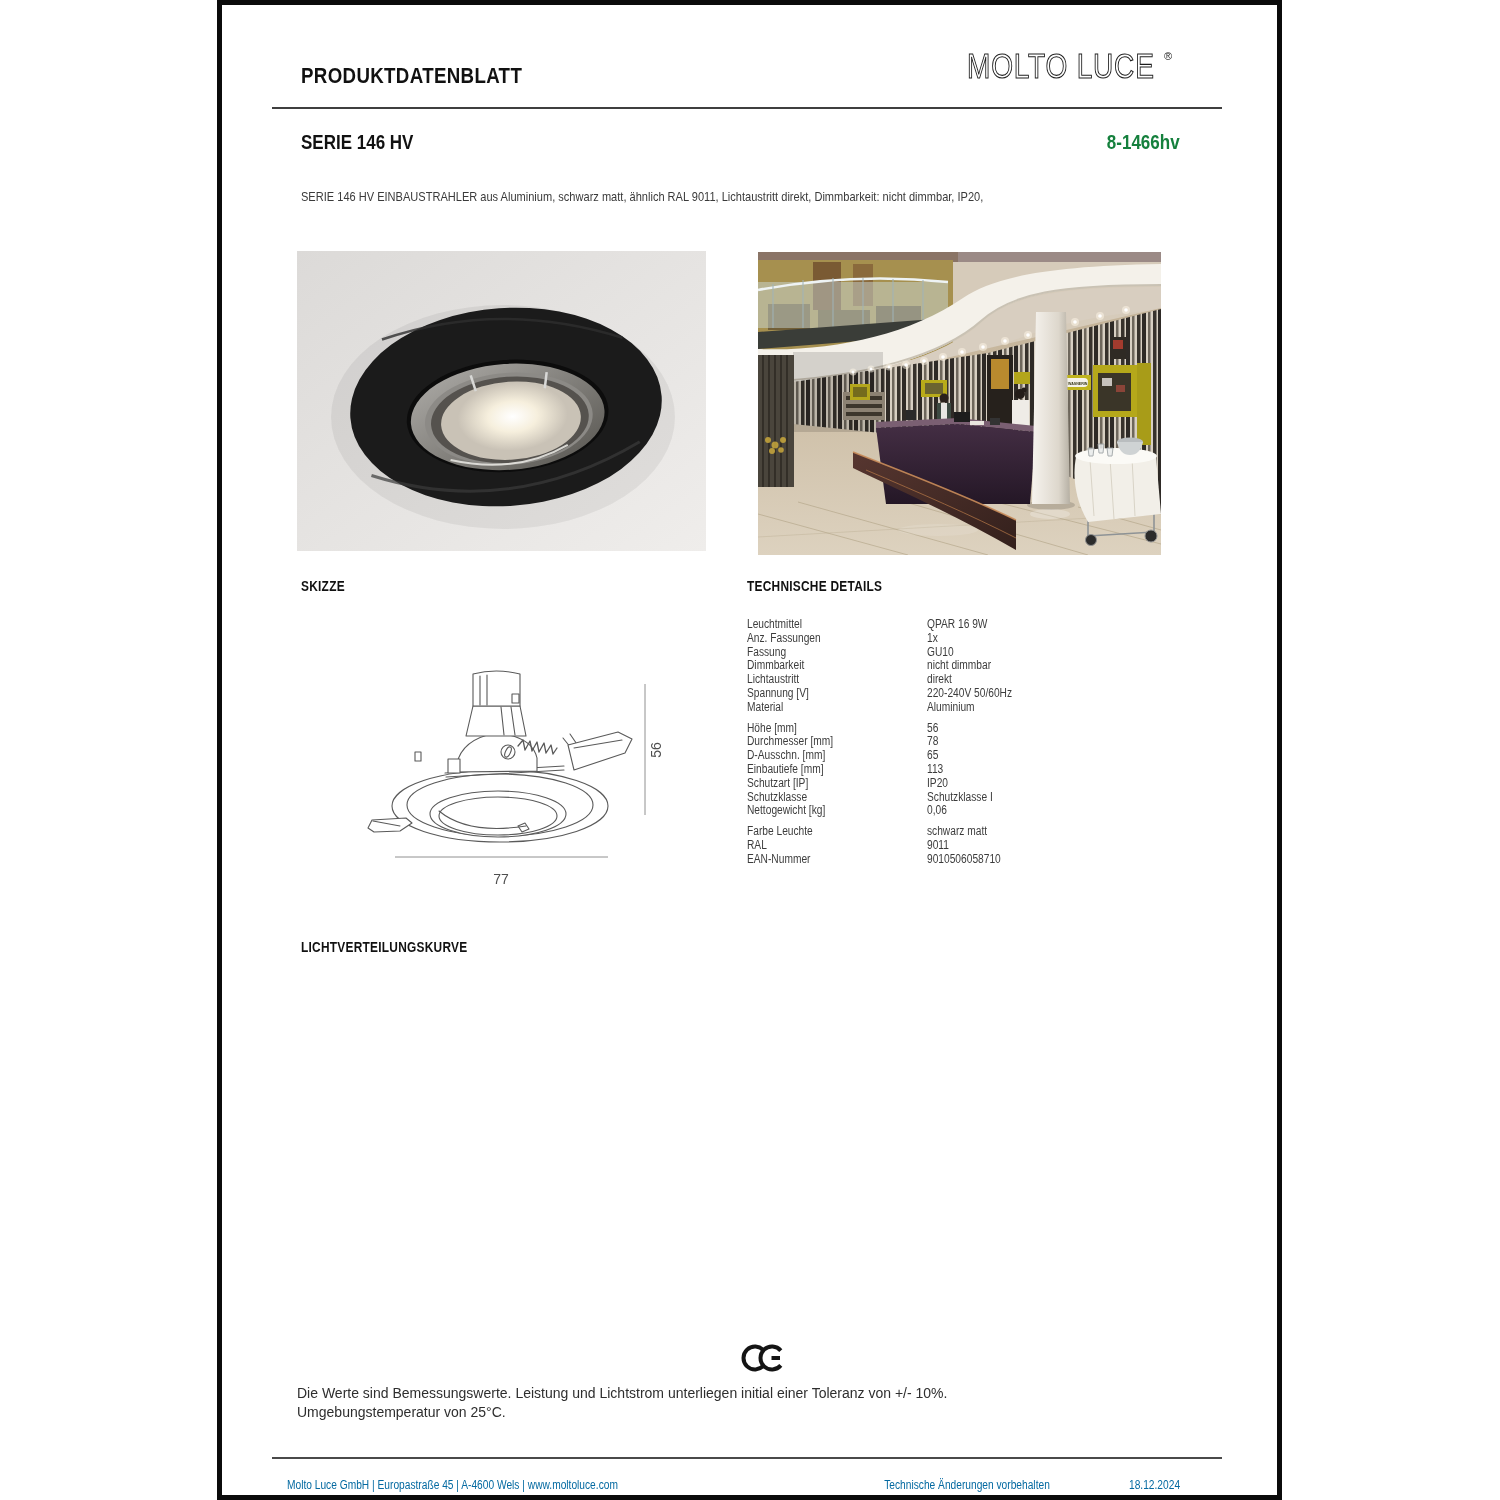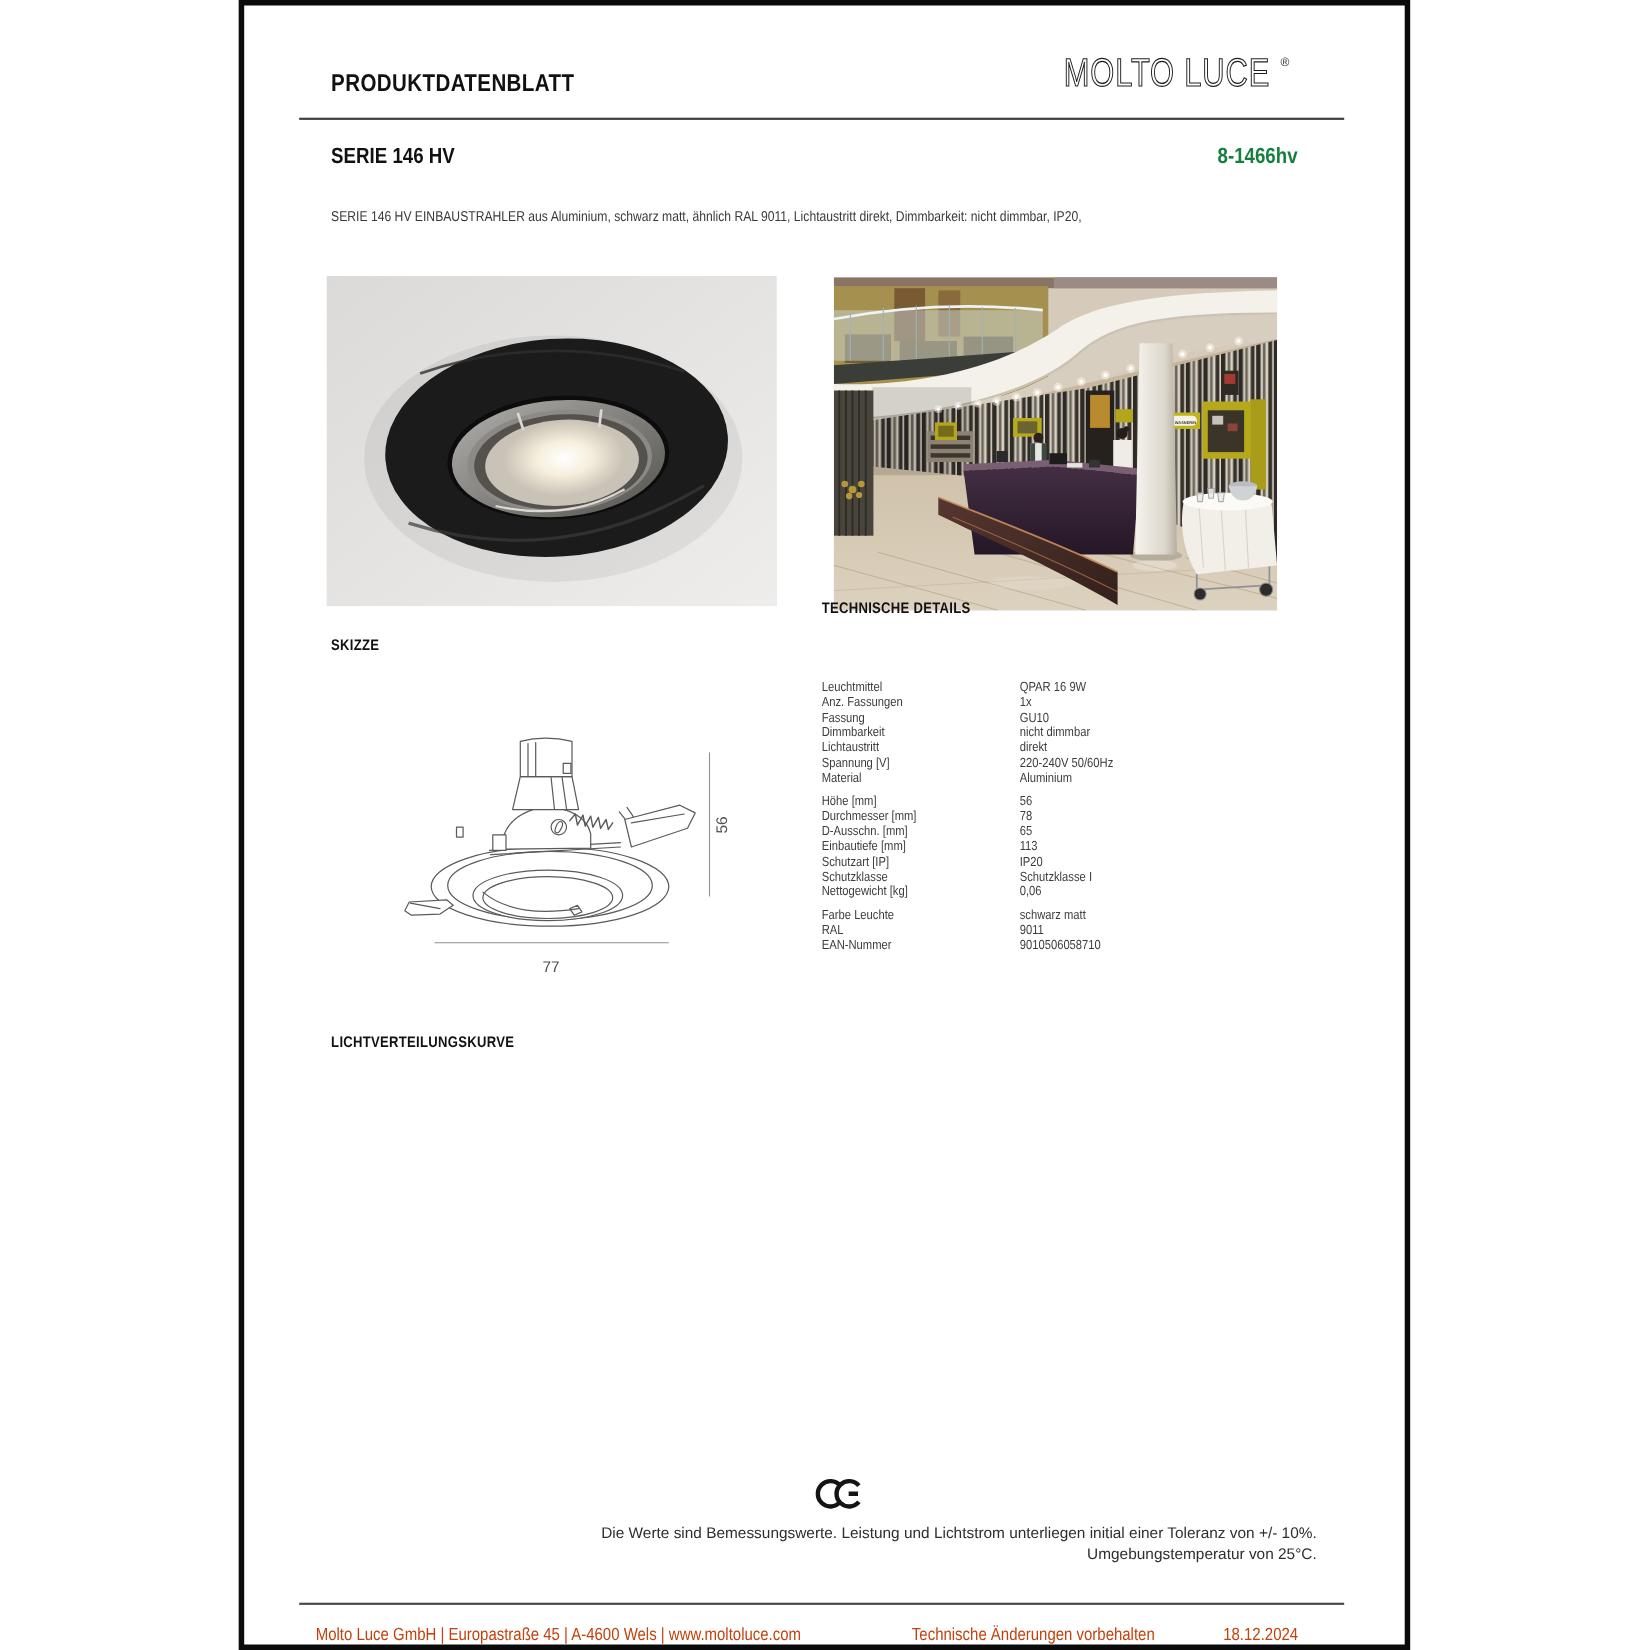"TECHNISCHE DETAILS" div.abs { top: 539px -> 573px }
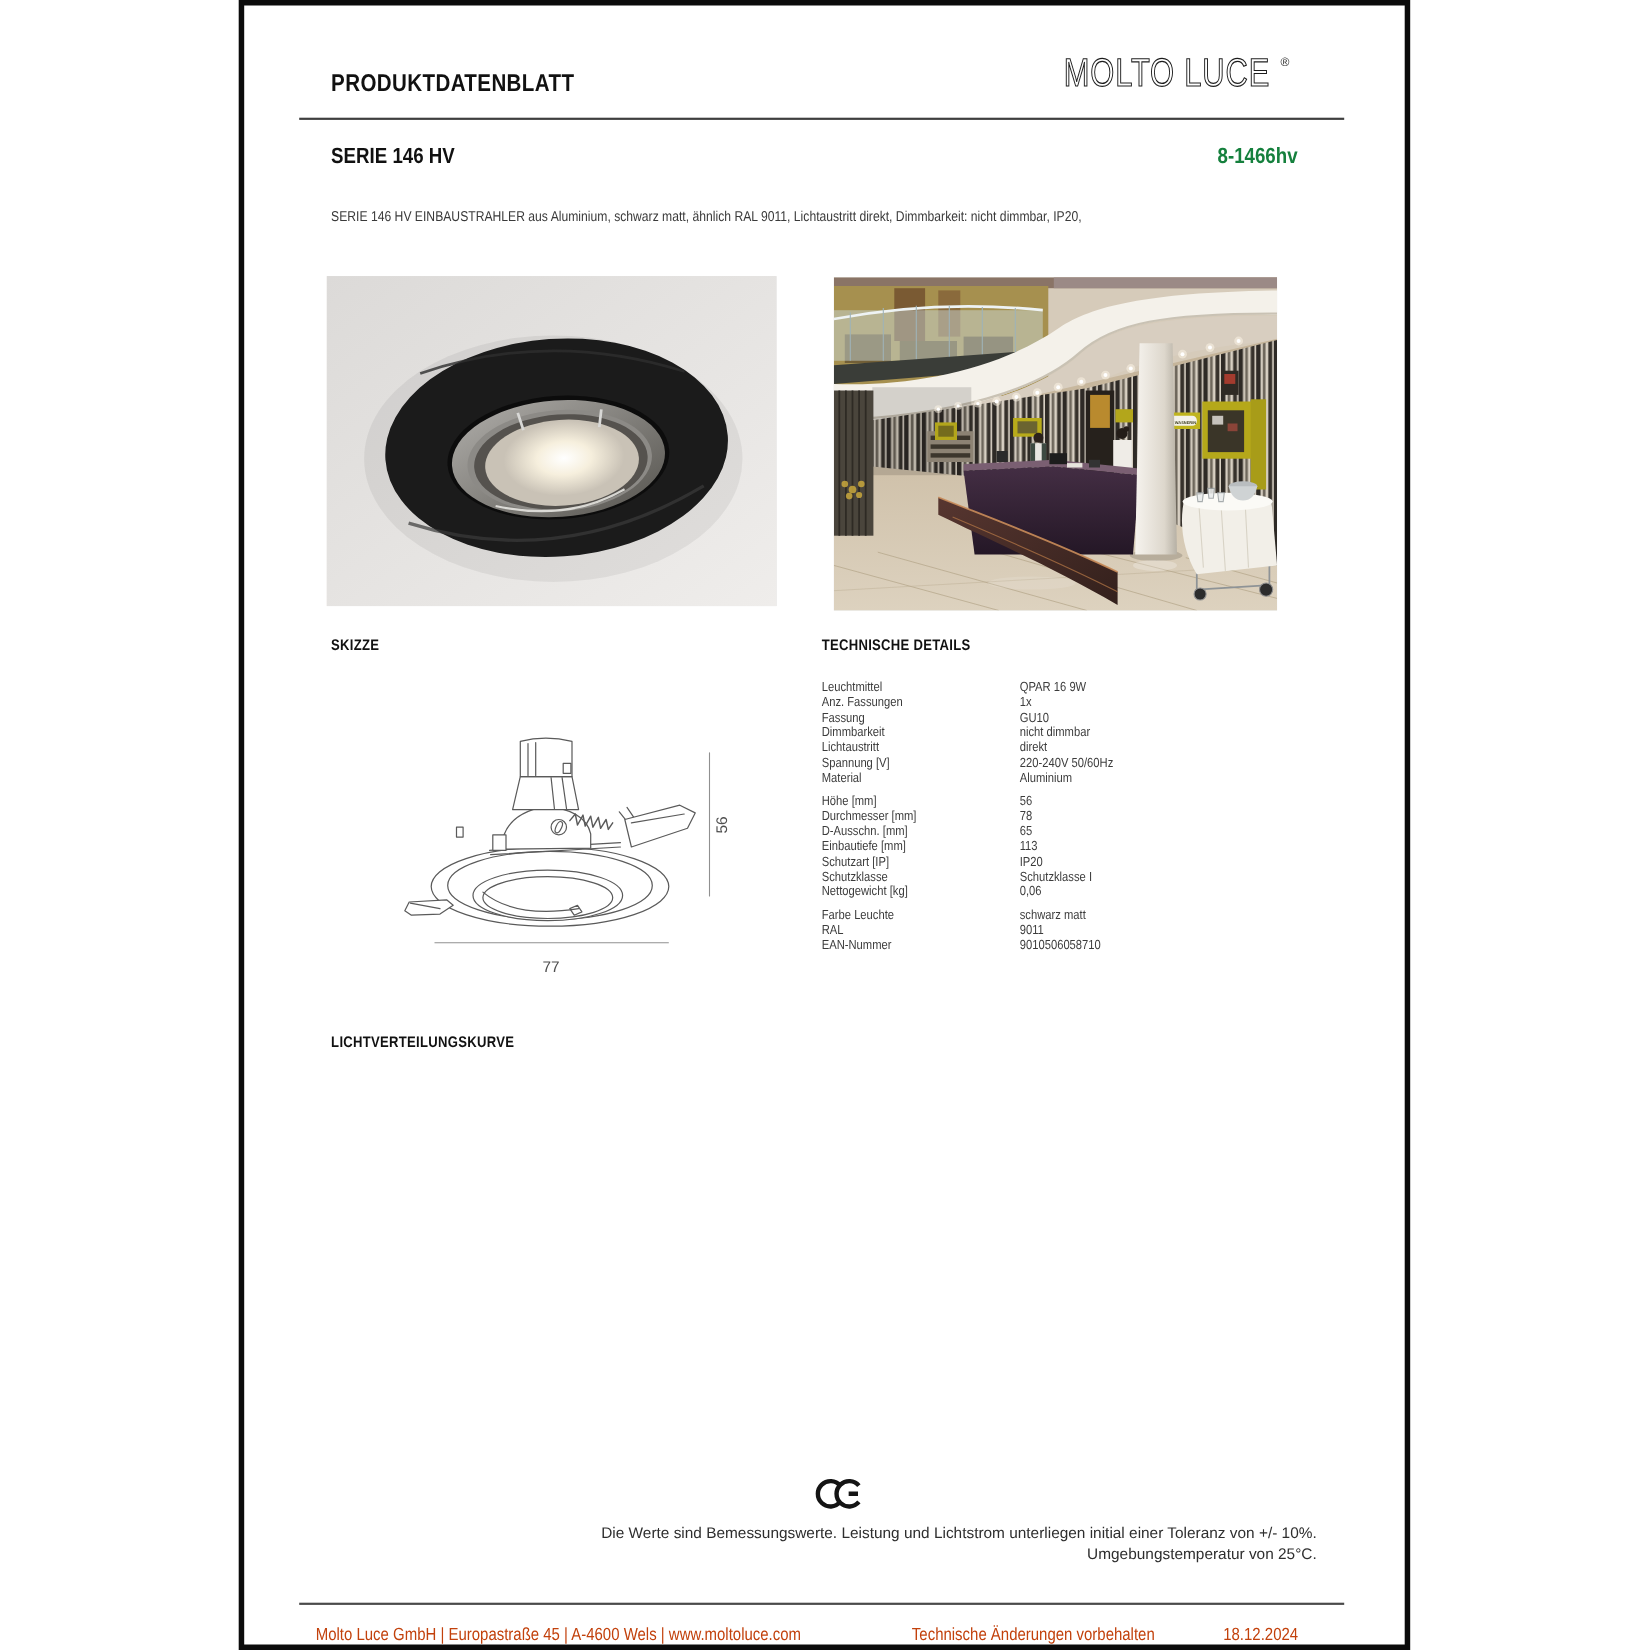"Die Werte sind Bemessungswerte. Leistung" .disclaimer { text-align: right -> left }
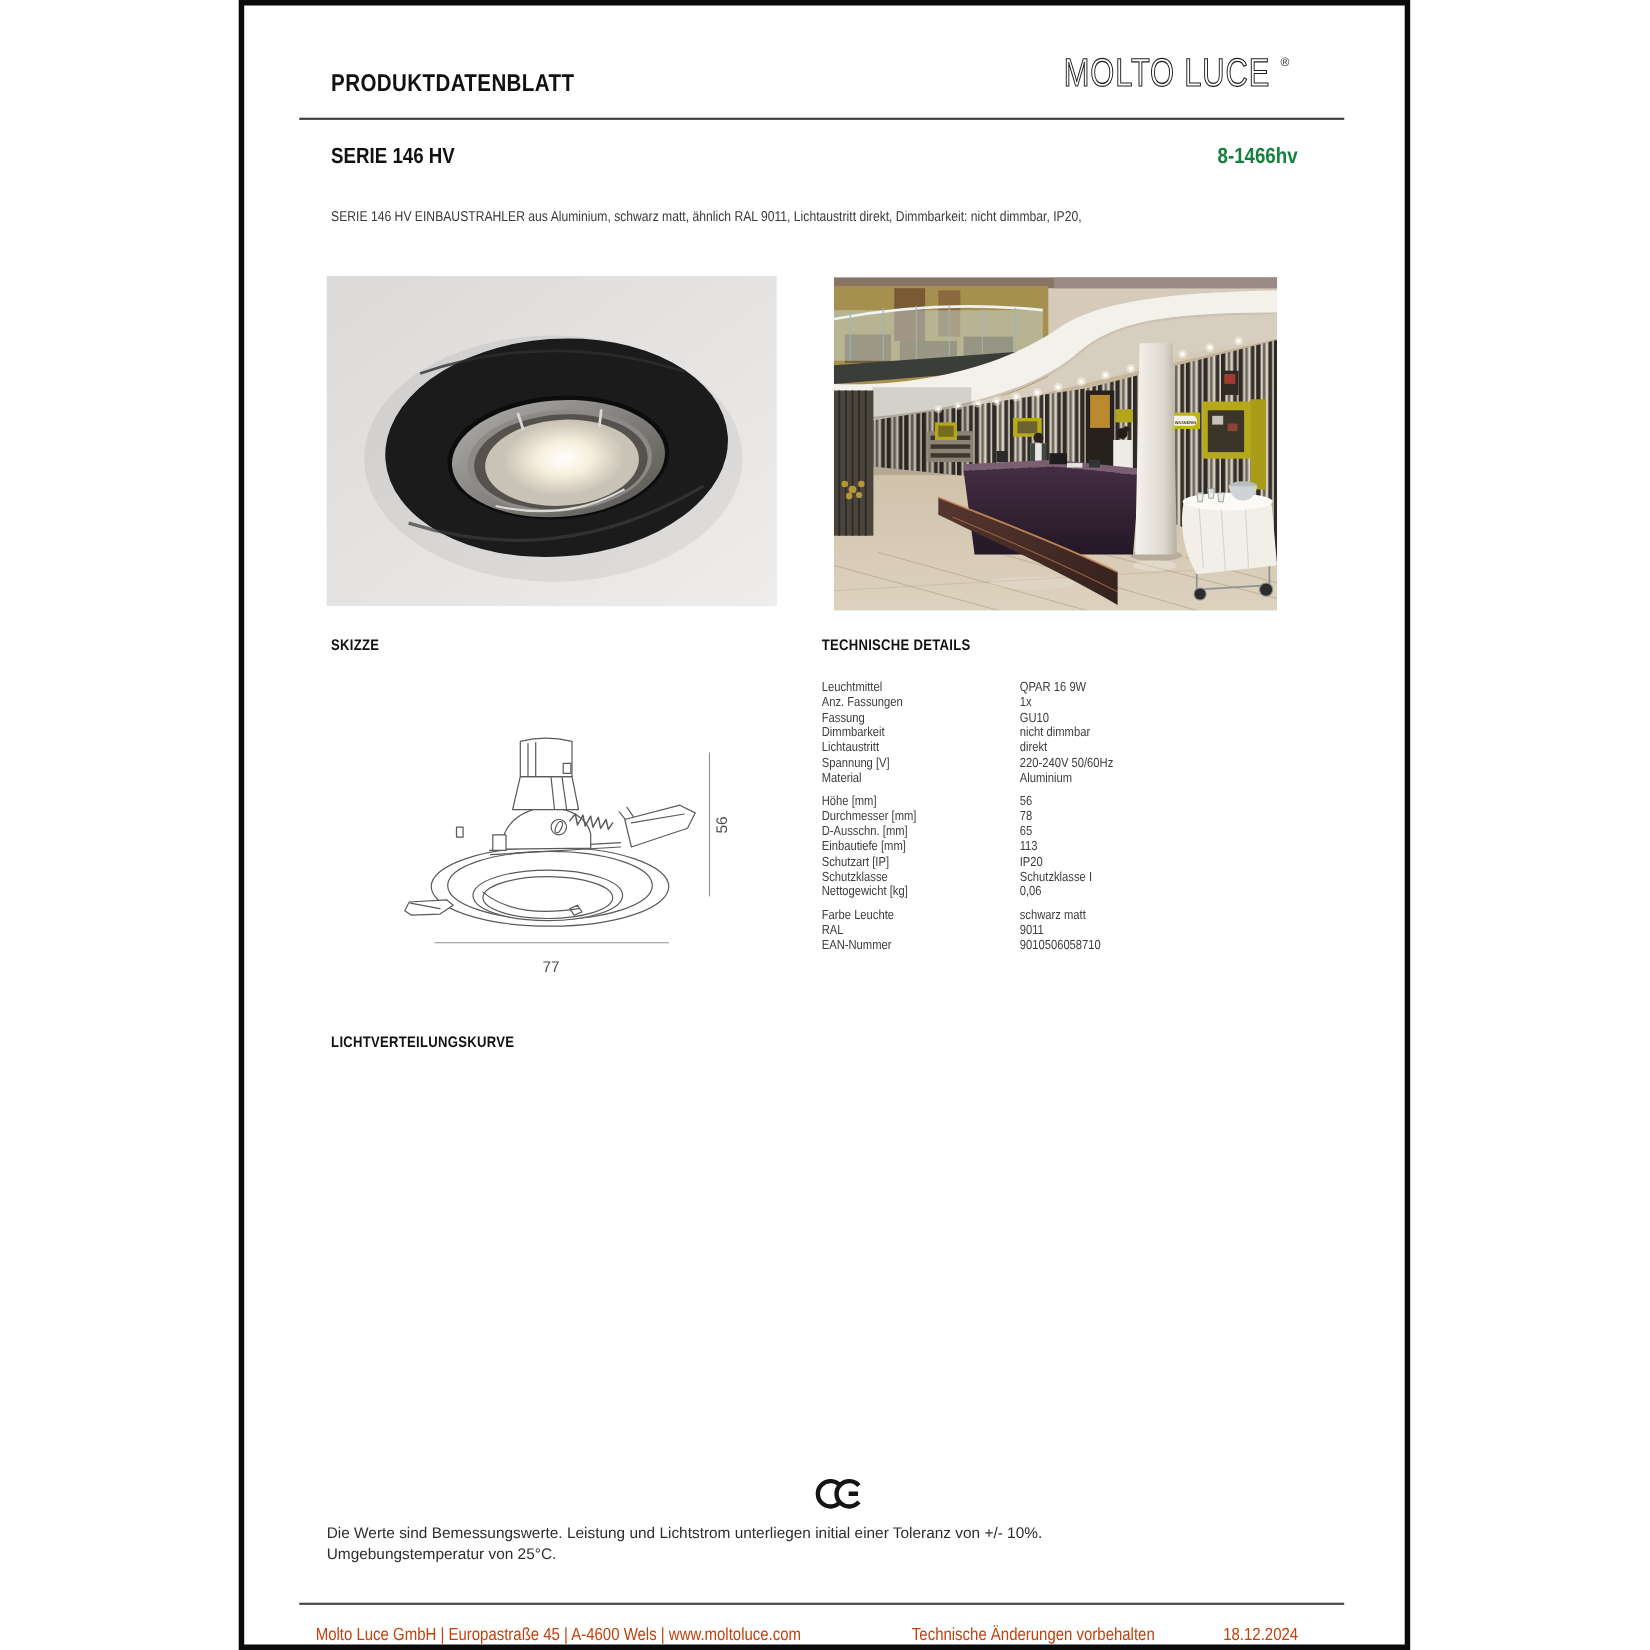"Molto Luce GmbH | Europastraße" .footer-text { color: #c2410c -> #0369a1; font-size: 16px -> 12px }
